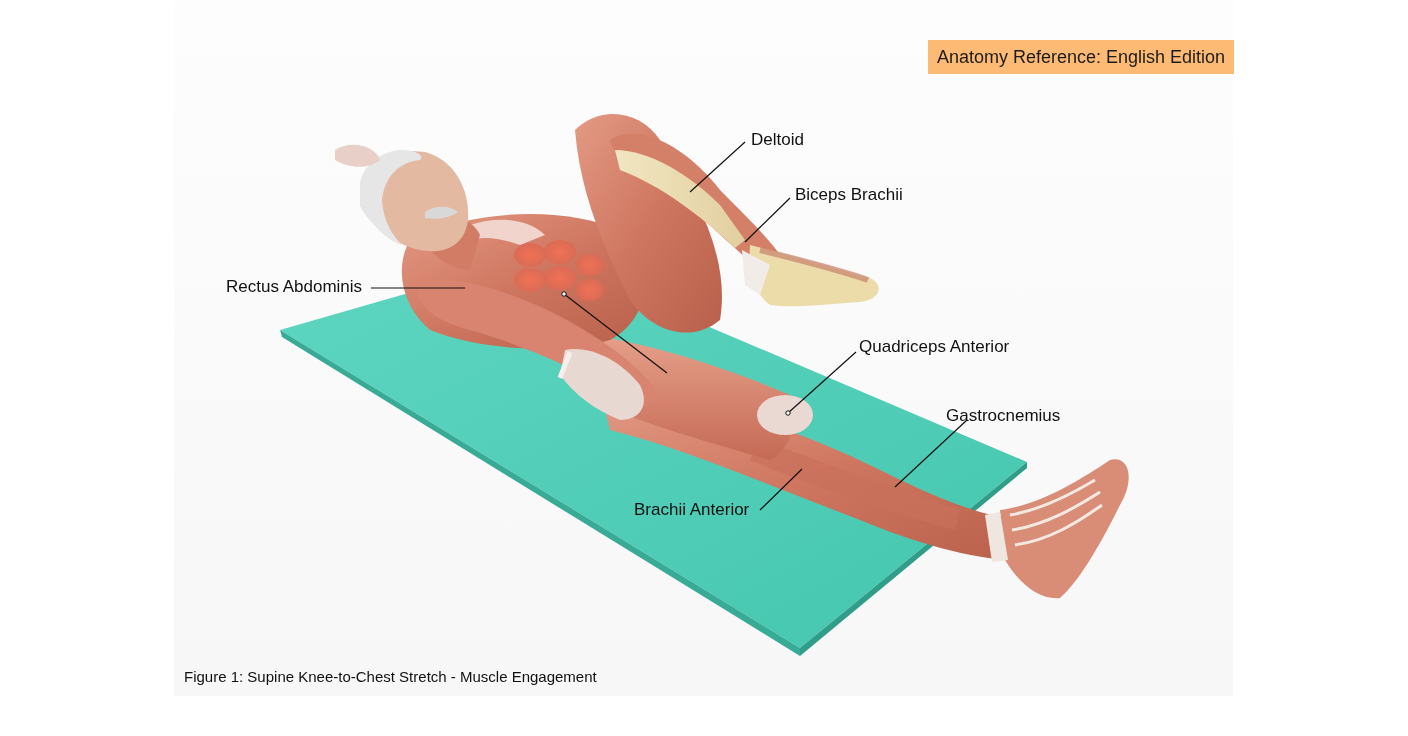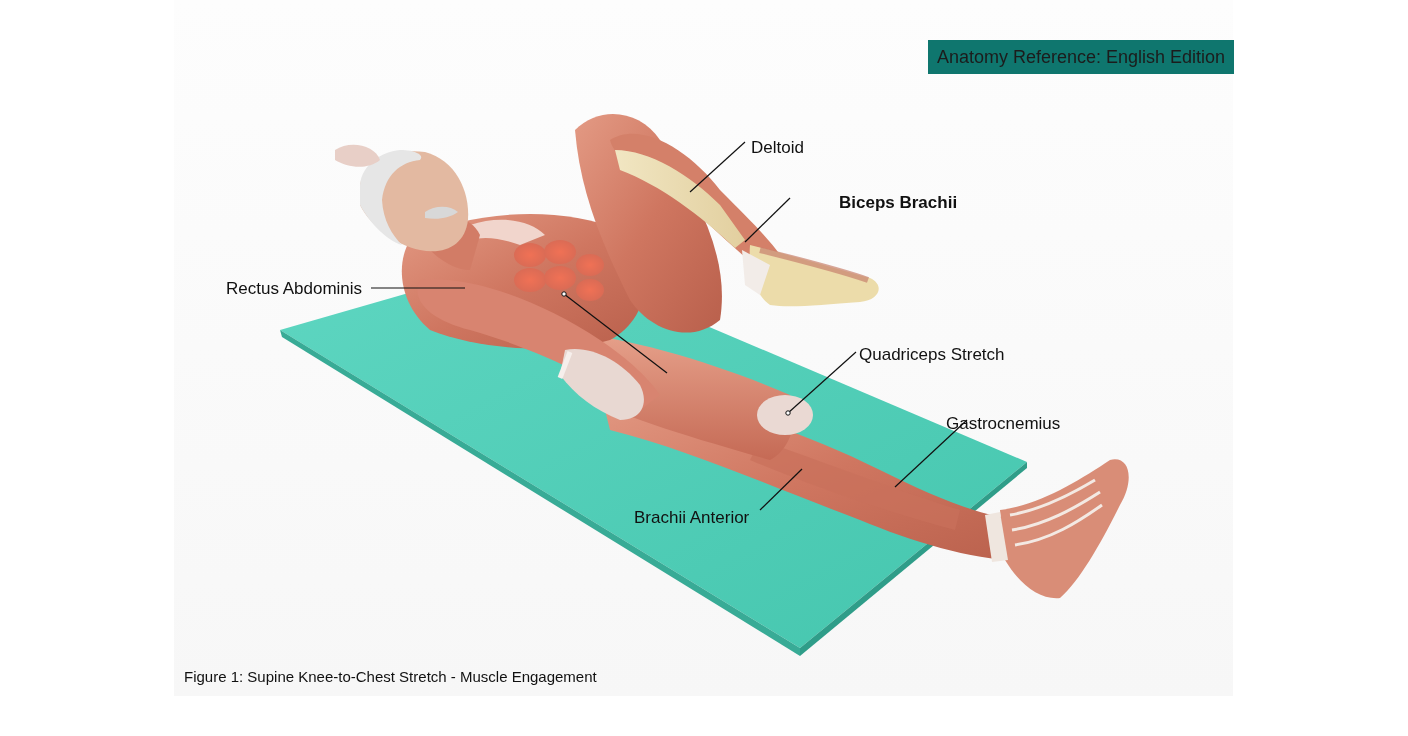"Anatomy Reference: English Edition" .edition-badge { background: #0f766e -> #fdba74 }
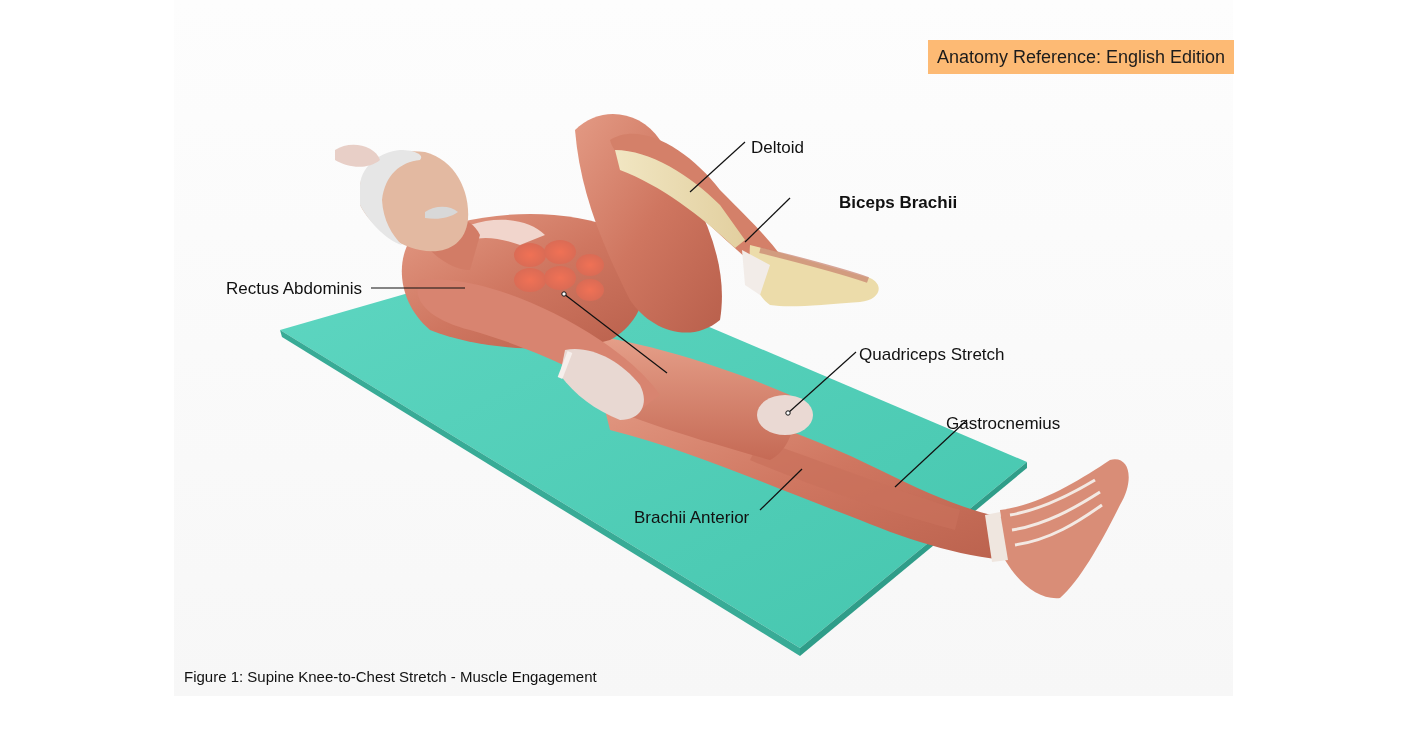"Deltoid" .label { margin-top: 8px -> none }
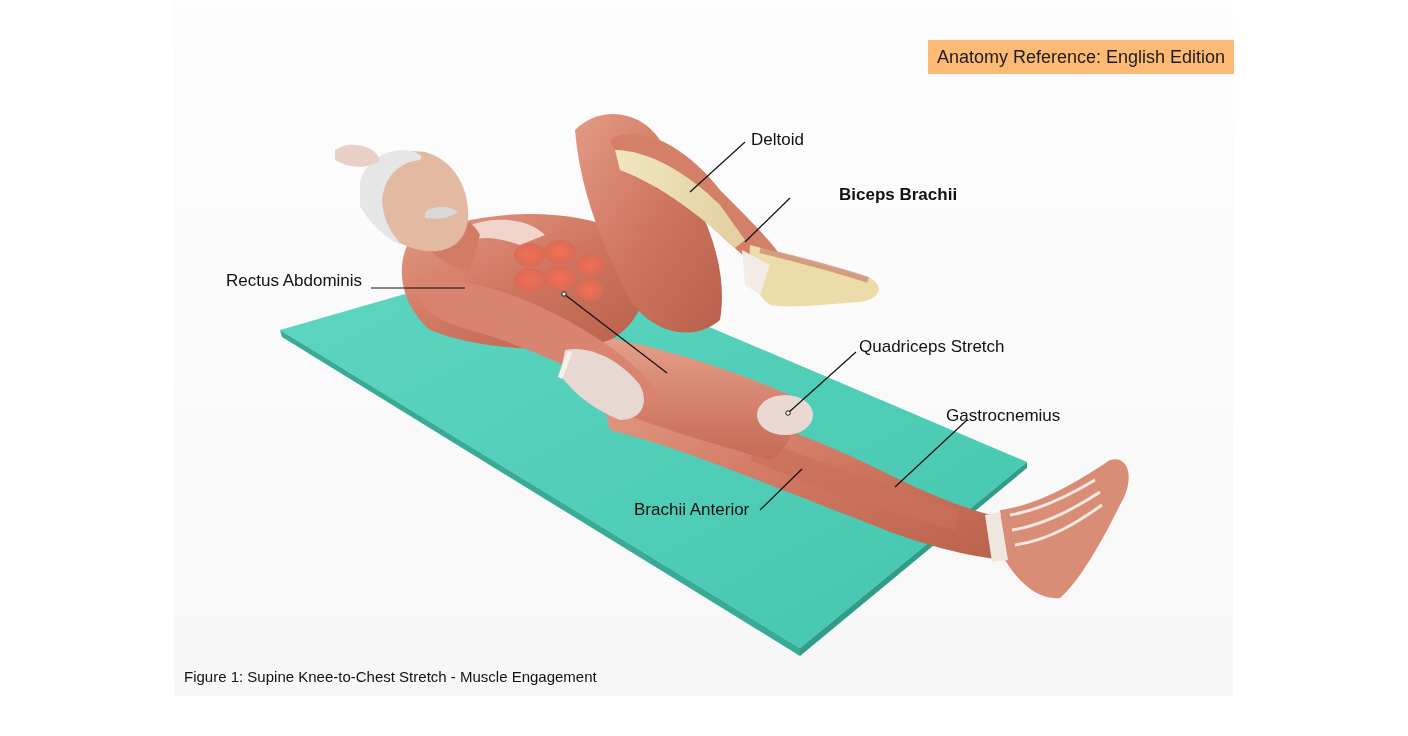"Biceps Brachii" div.label { font-weight: bold -> none; left: 839px -> 795px }
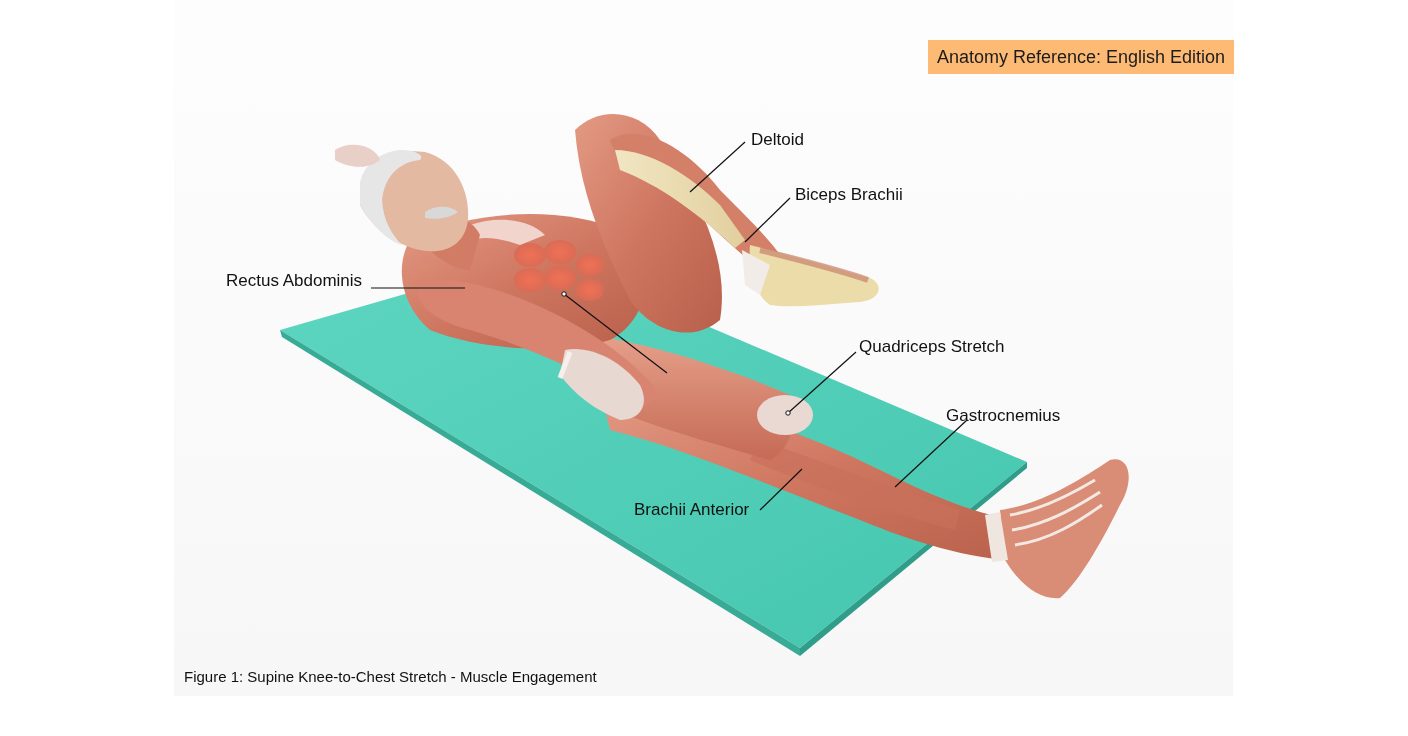"Rectus Abdominis" div.label { top: 271px -> 277px }
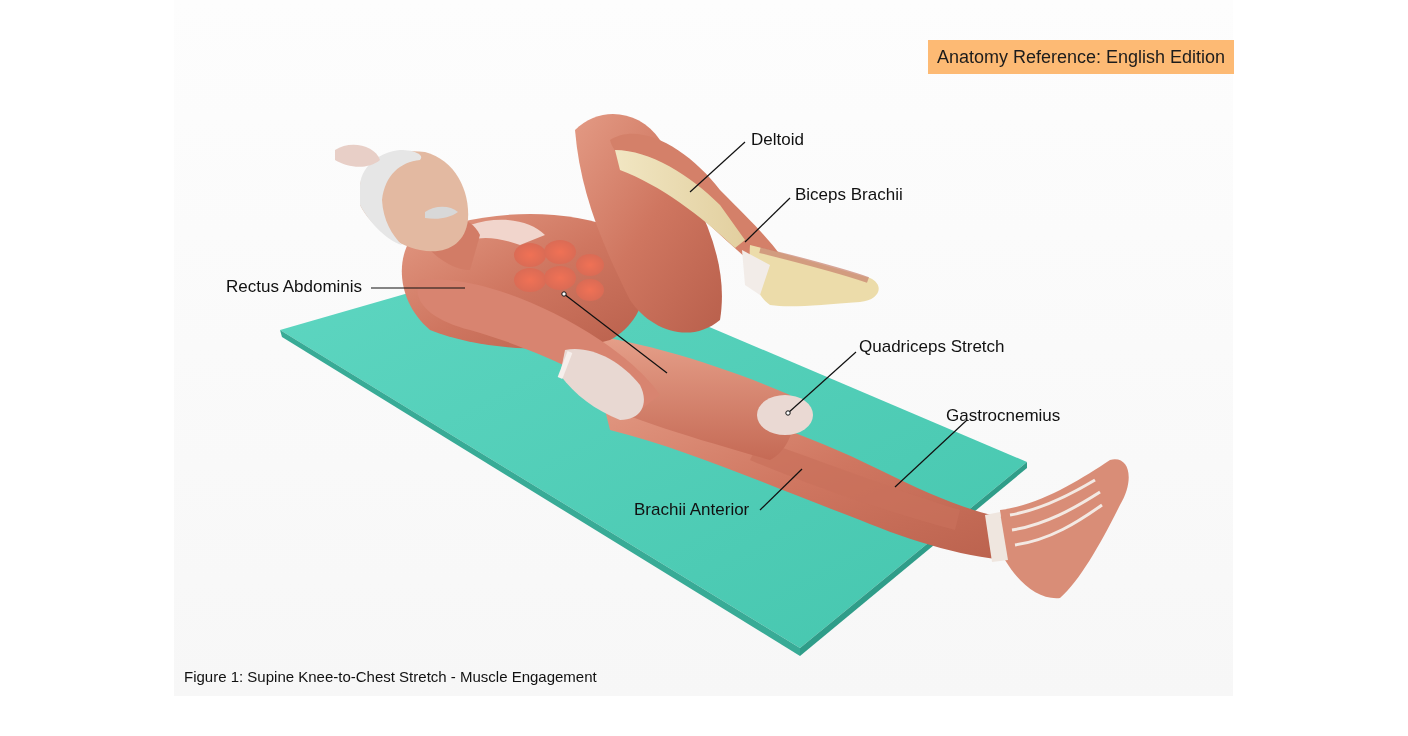"Quadriceps Stretch" div.label { text: Stretch -> Anterior }
